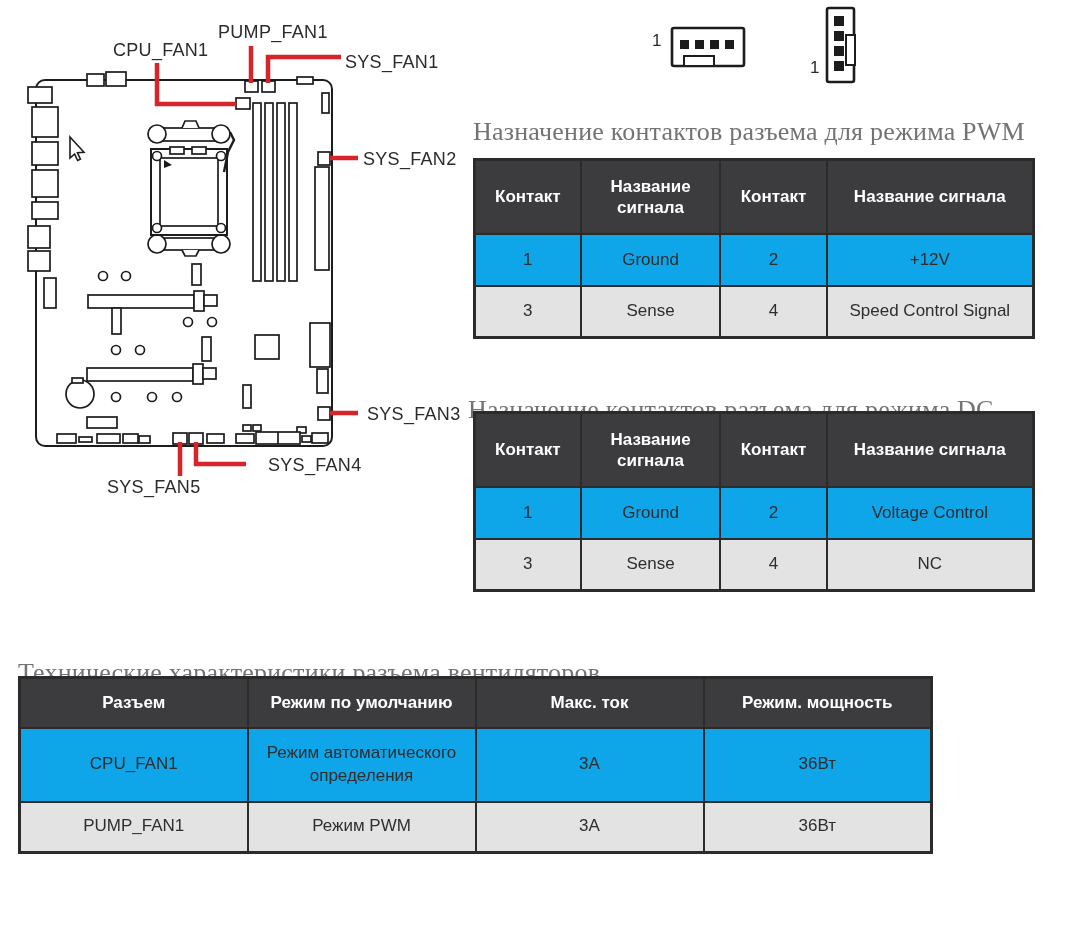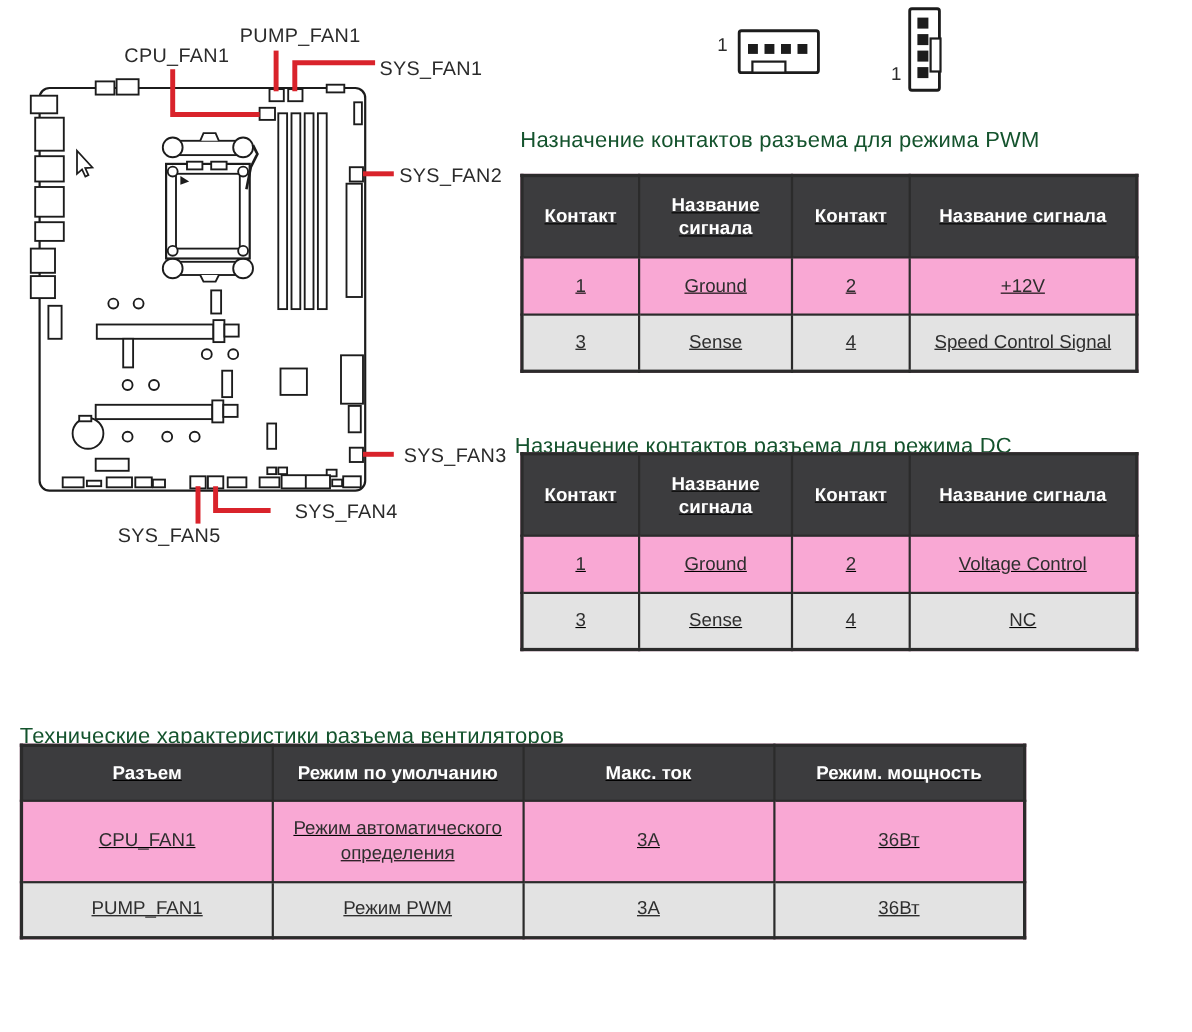"Назначение контактов разъема для режима" .table-title { color: #14532d -> #737373; font-family: none -> Liberation Serif, serif; font-size: 20px -> 26px }
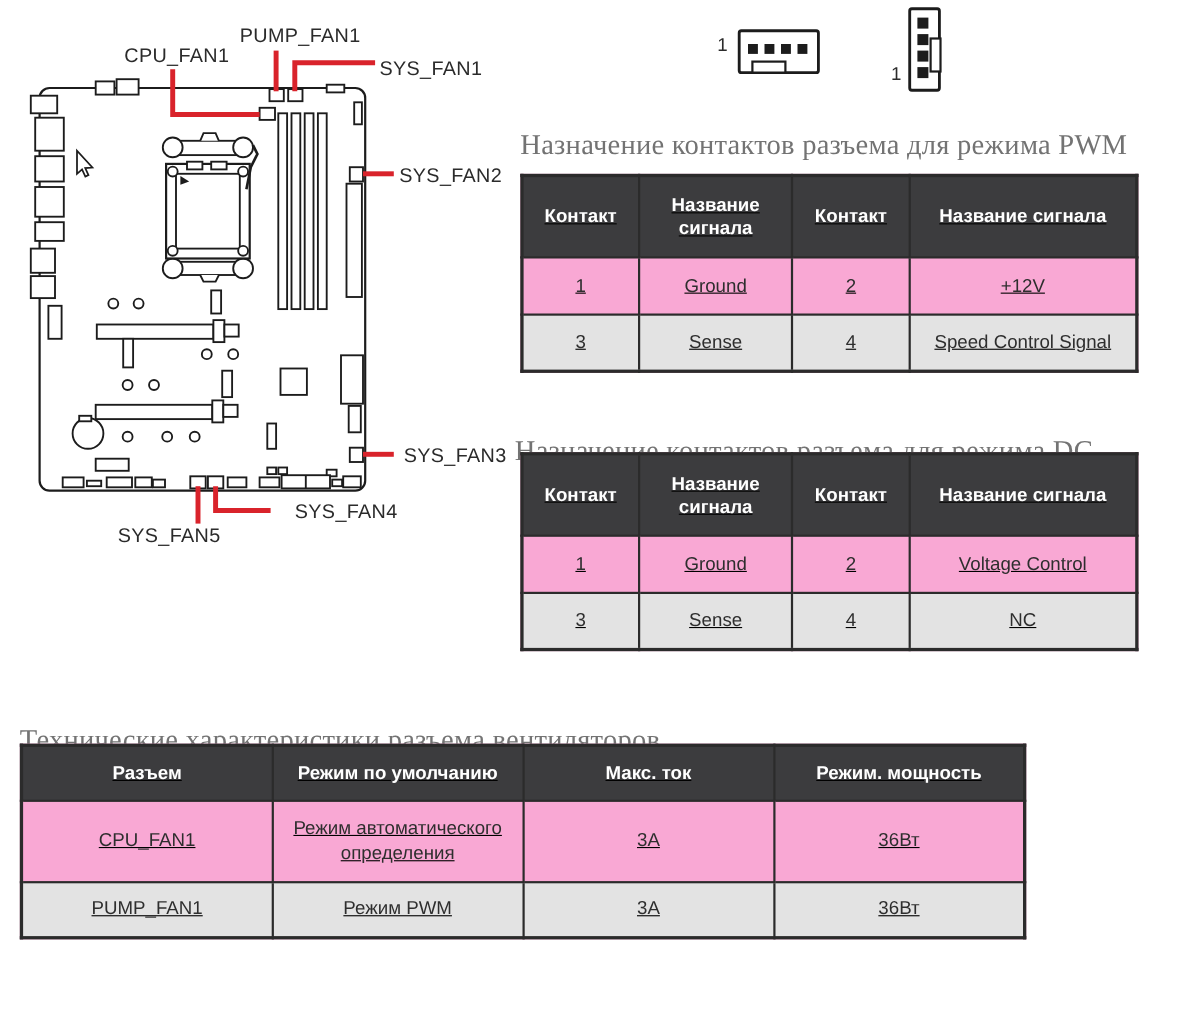"Контакт" table { background: #f9a8d4 -> #0ea5e9; text-decoration: underline -> none }
